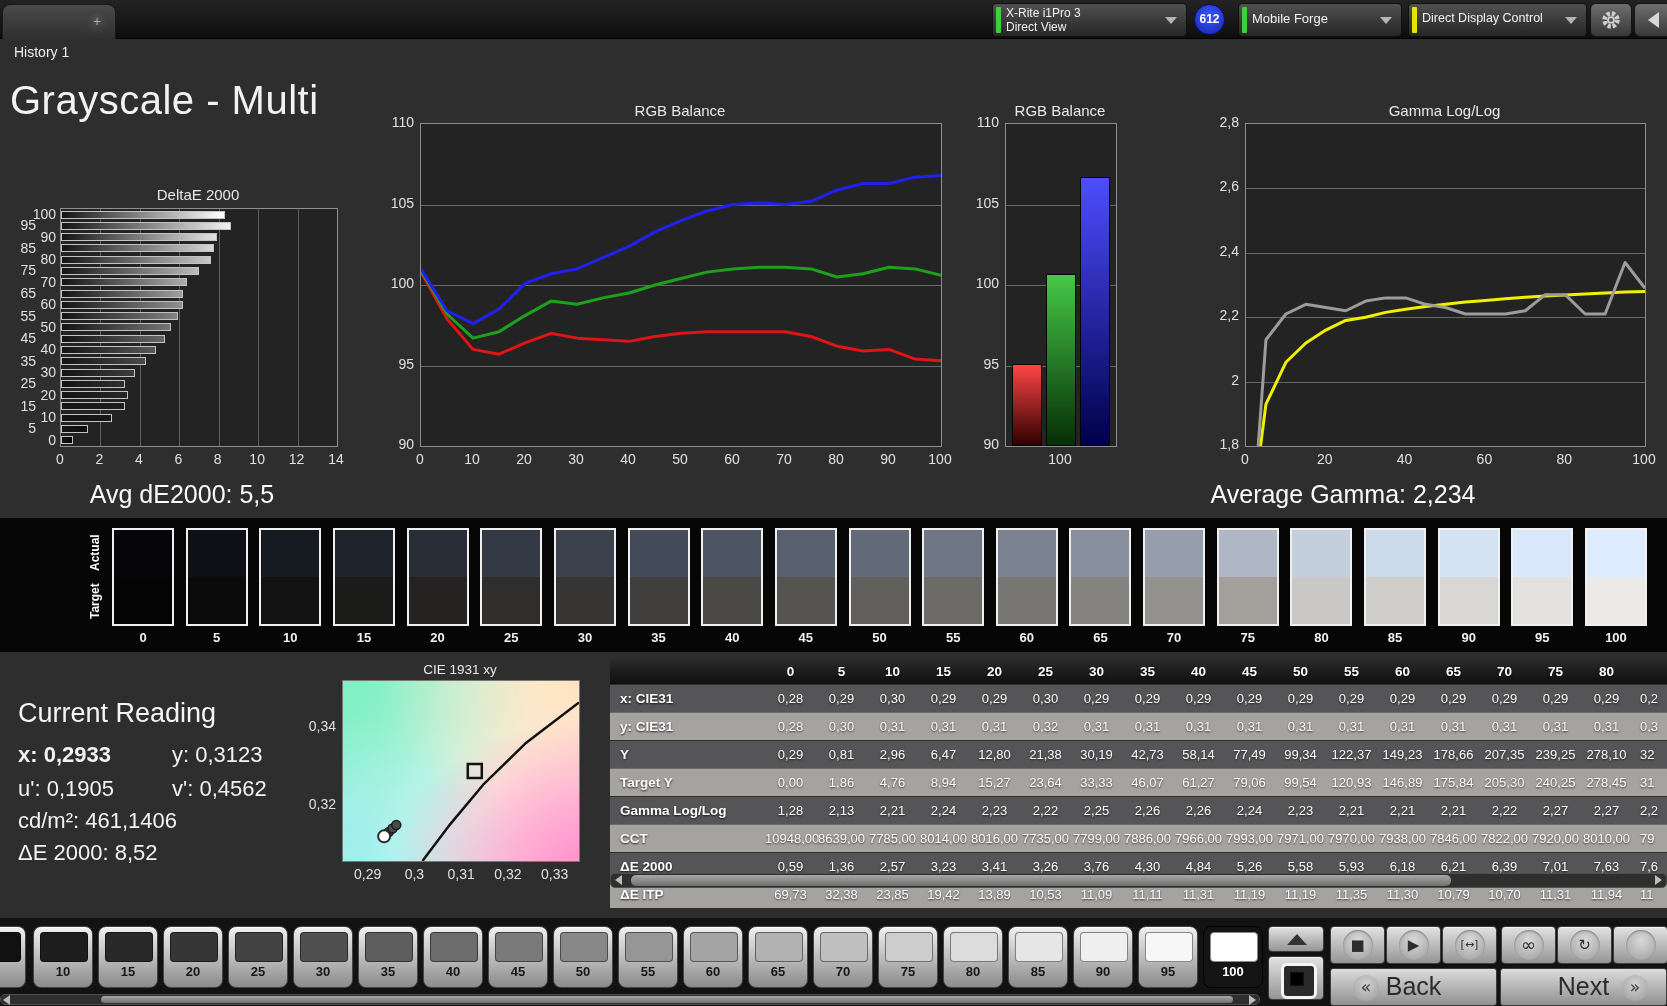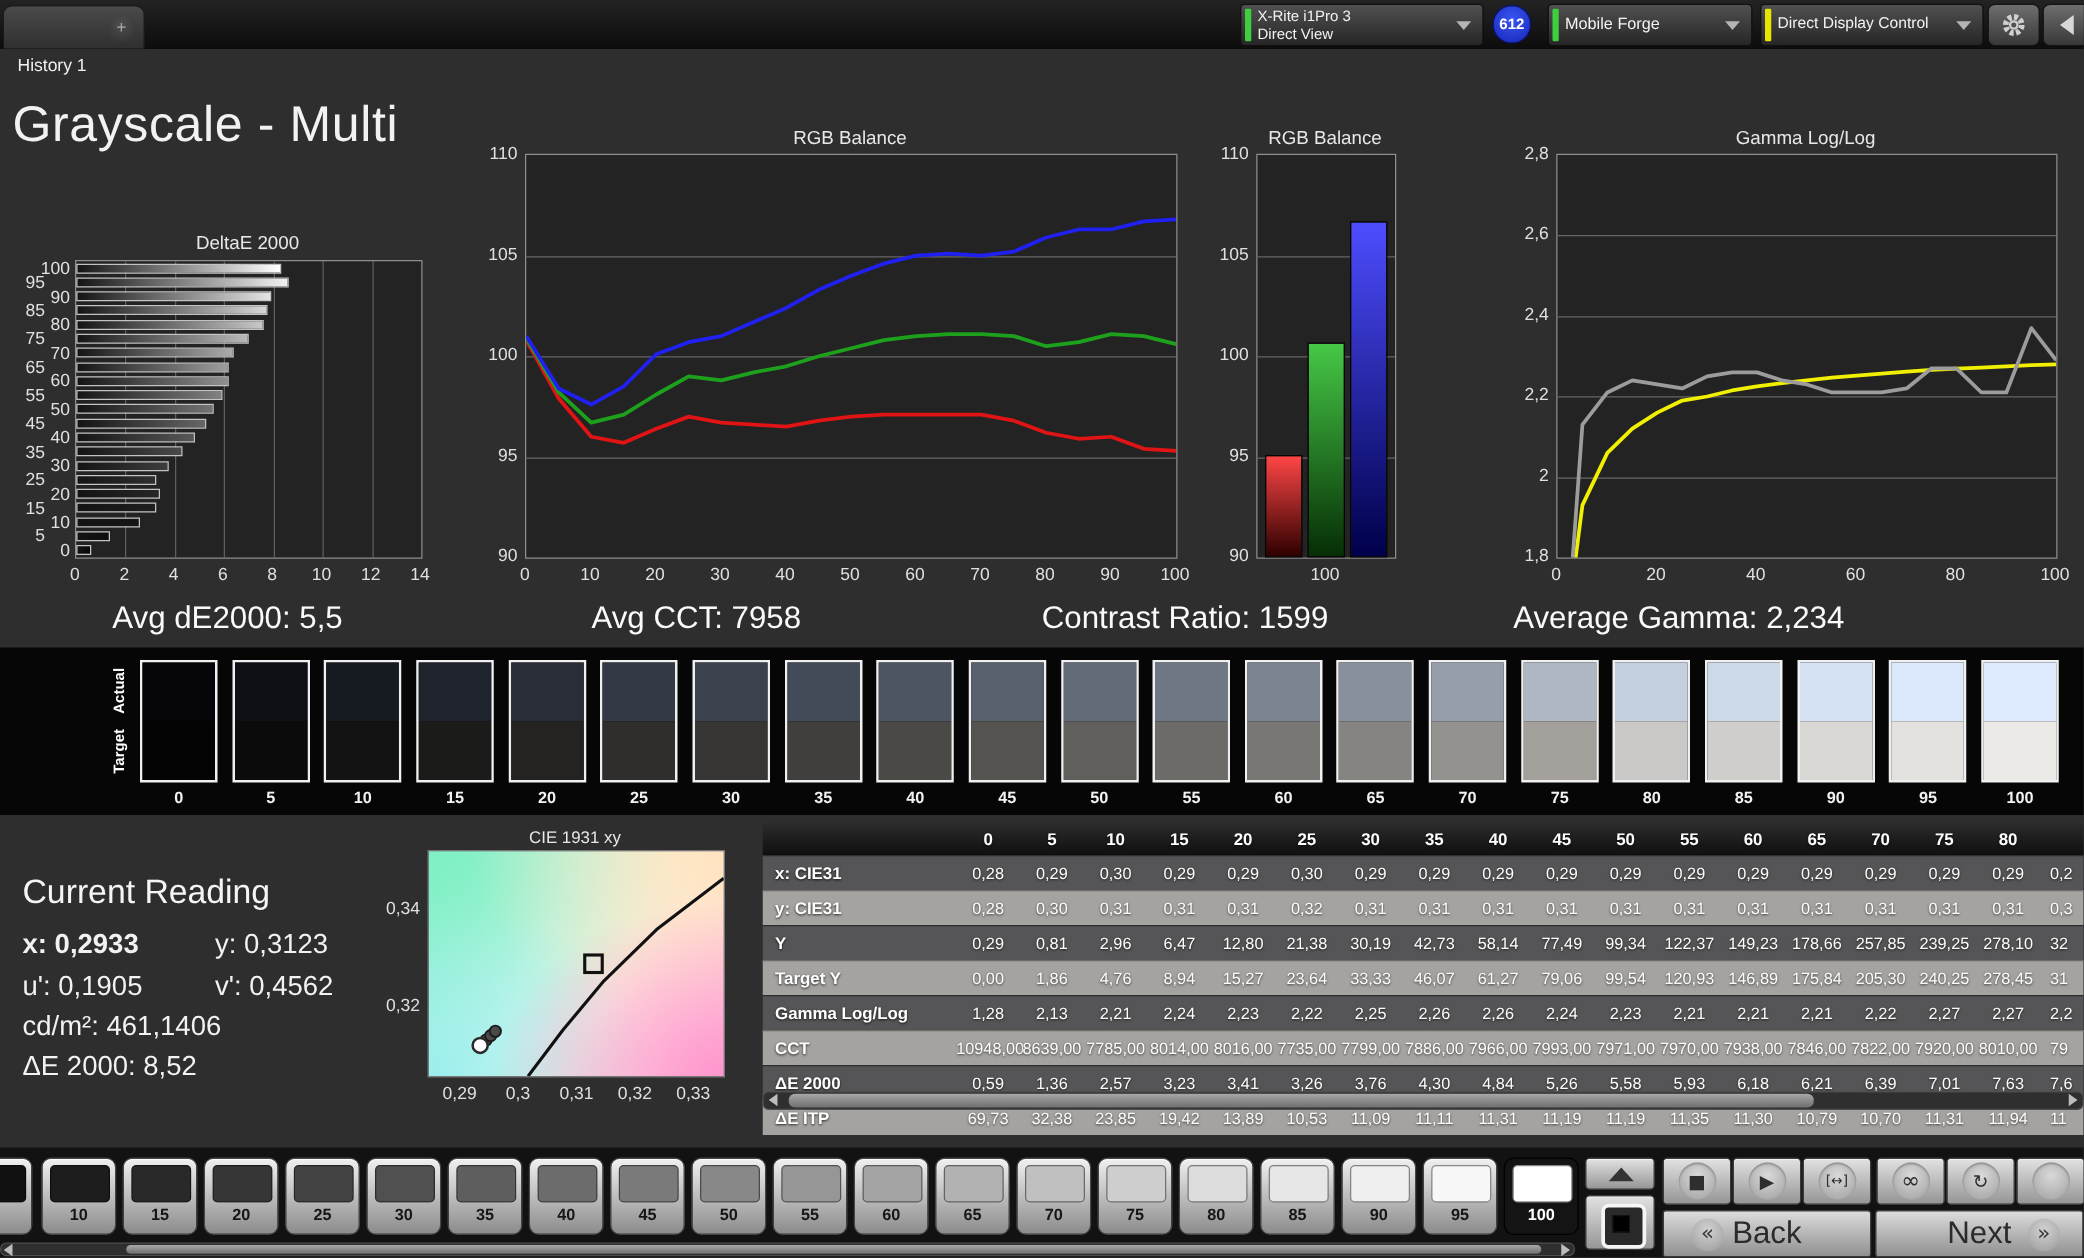"Avg CCT: 7958" div.stat { html: <div>Avg CCT: 7958</div> -> none }
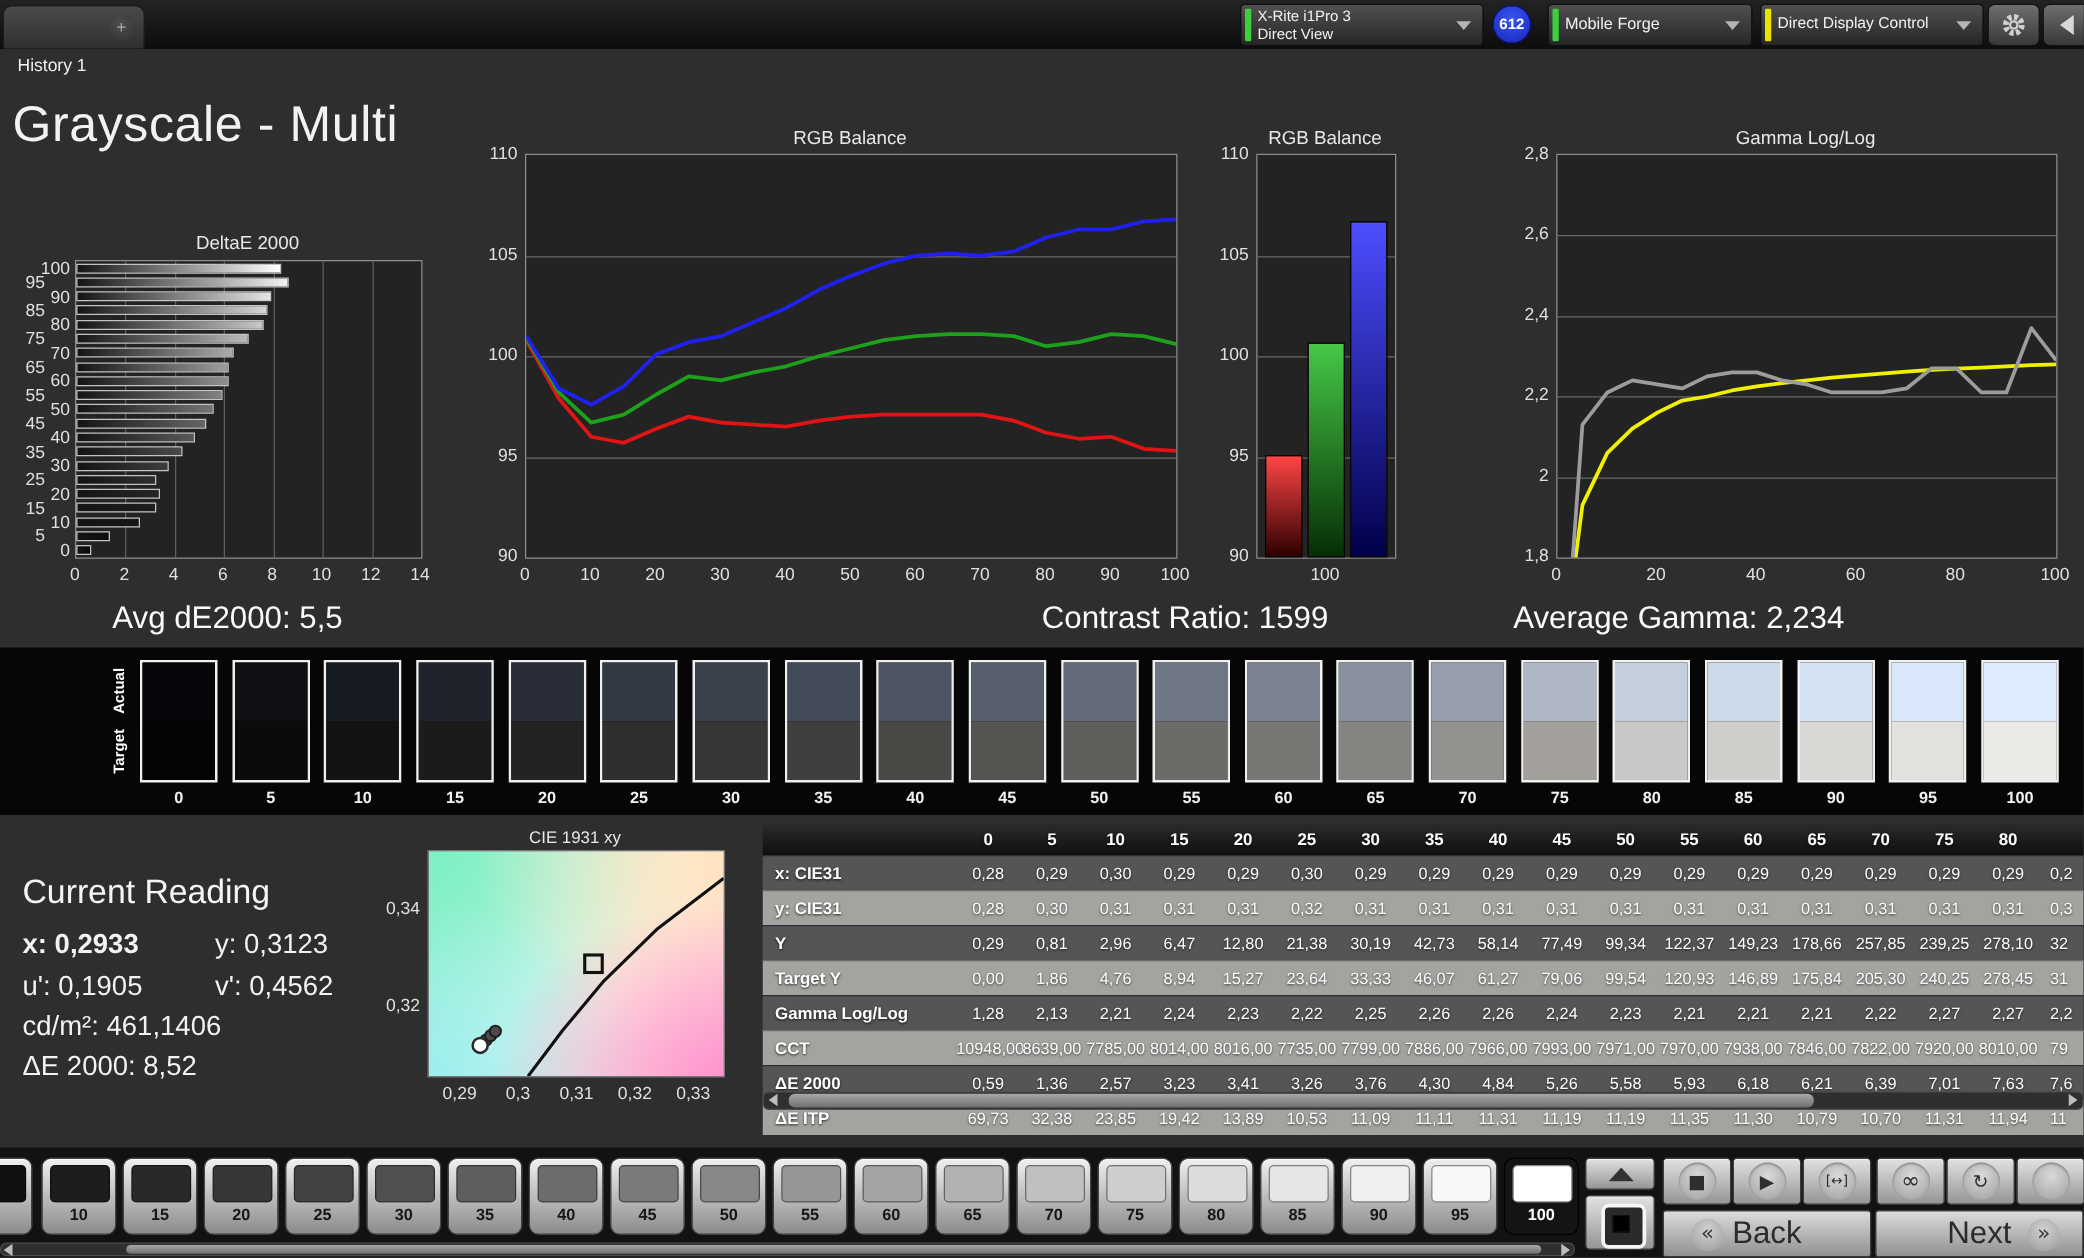"Contrast Ratio: 1599" div.stat { html: <div>Contrast Ratio: 1599</div> -> none }
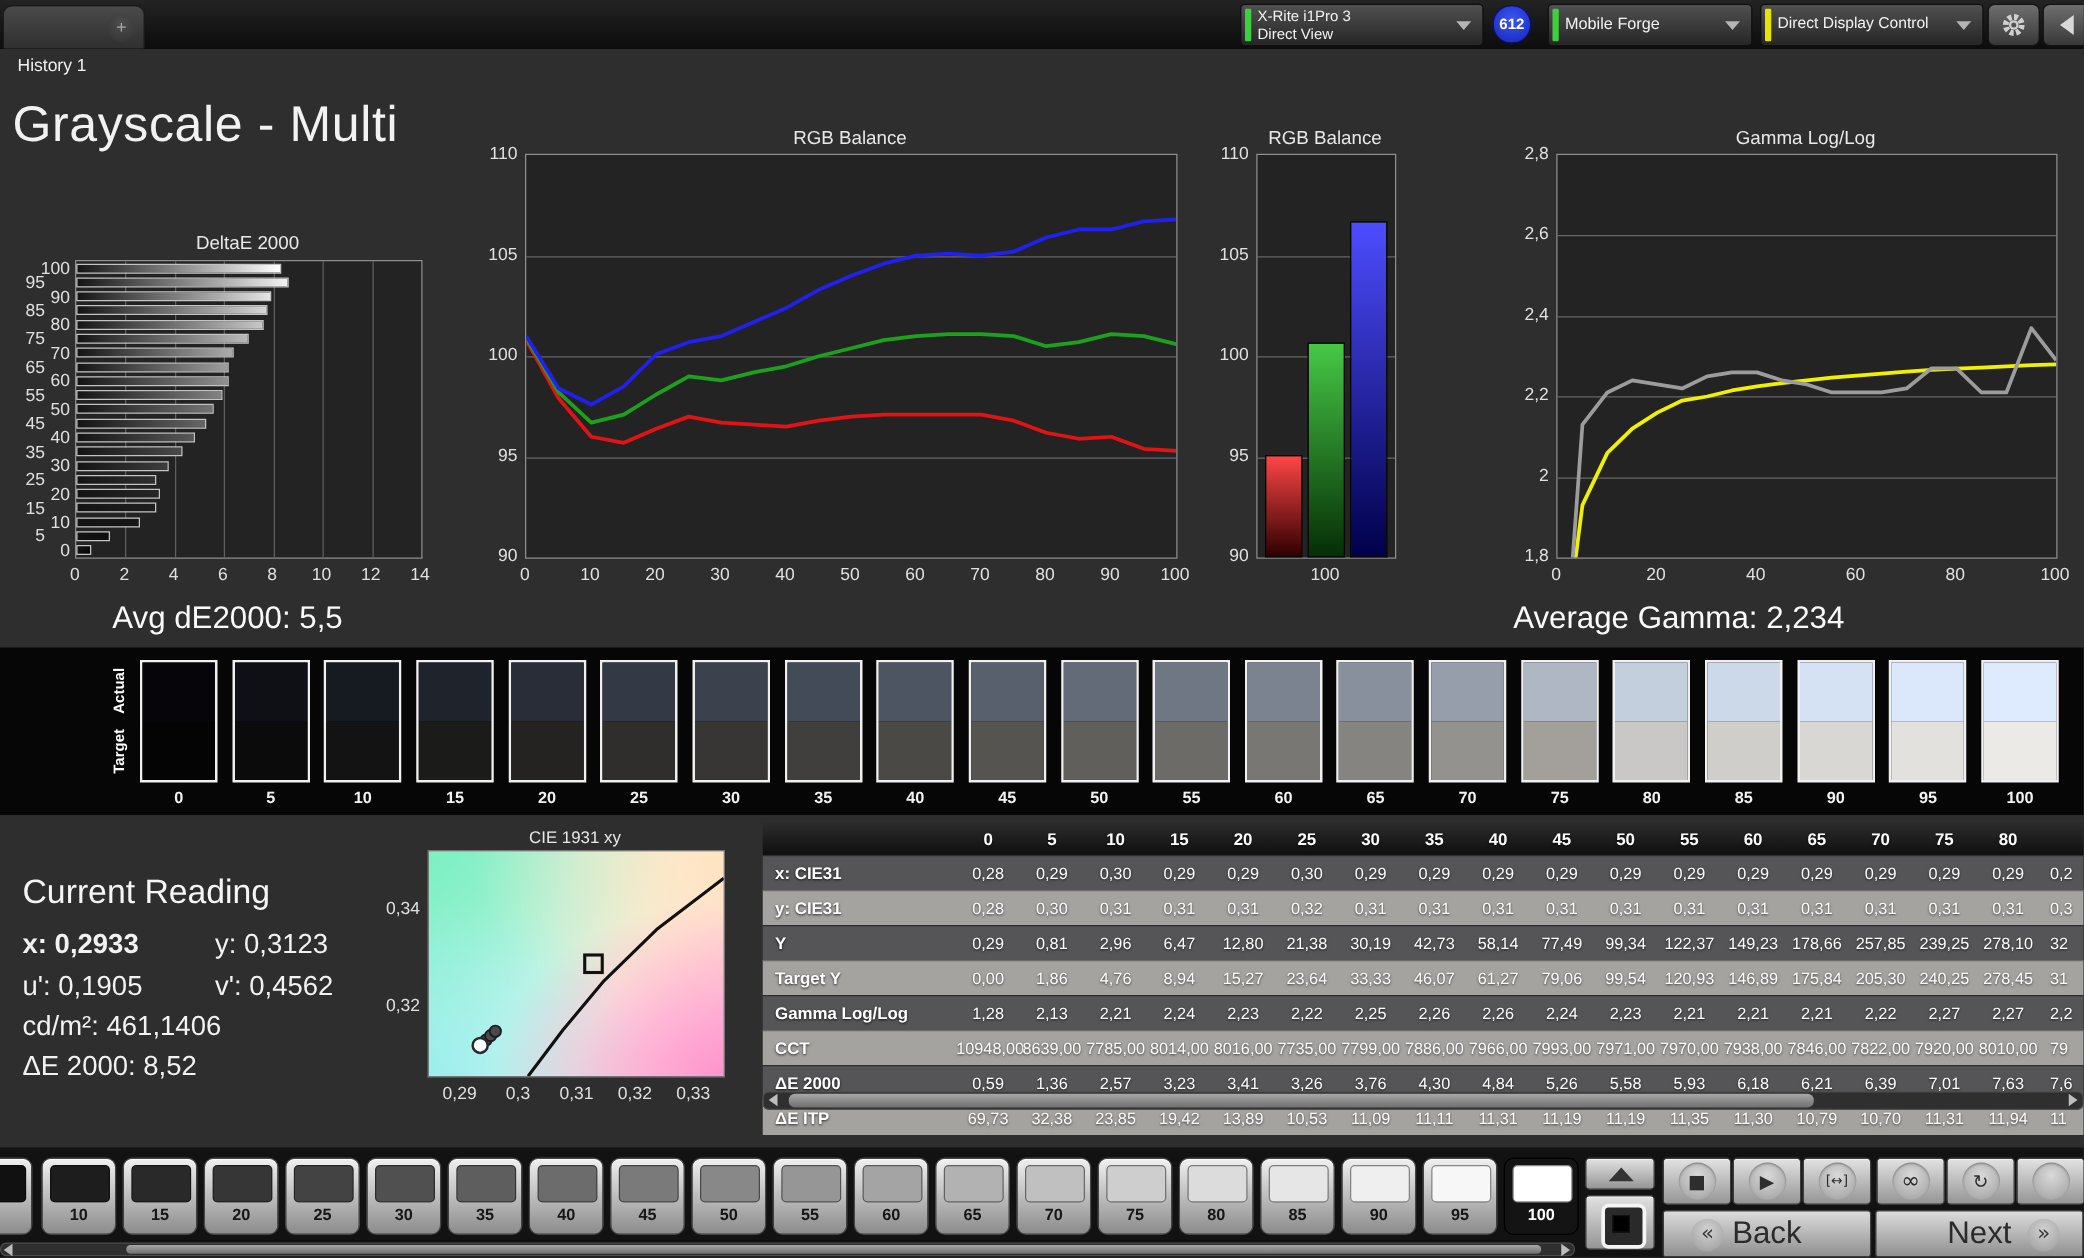"257,85" div.tcell { text: 257,85 -> 207,35 }
